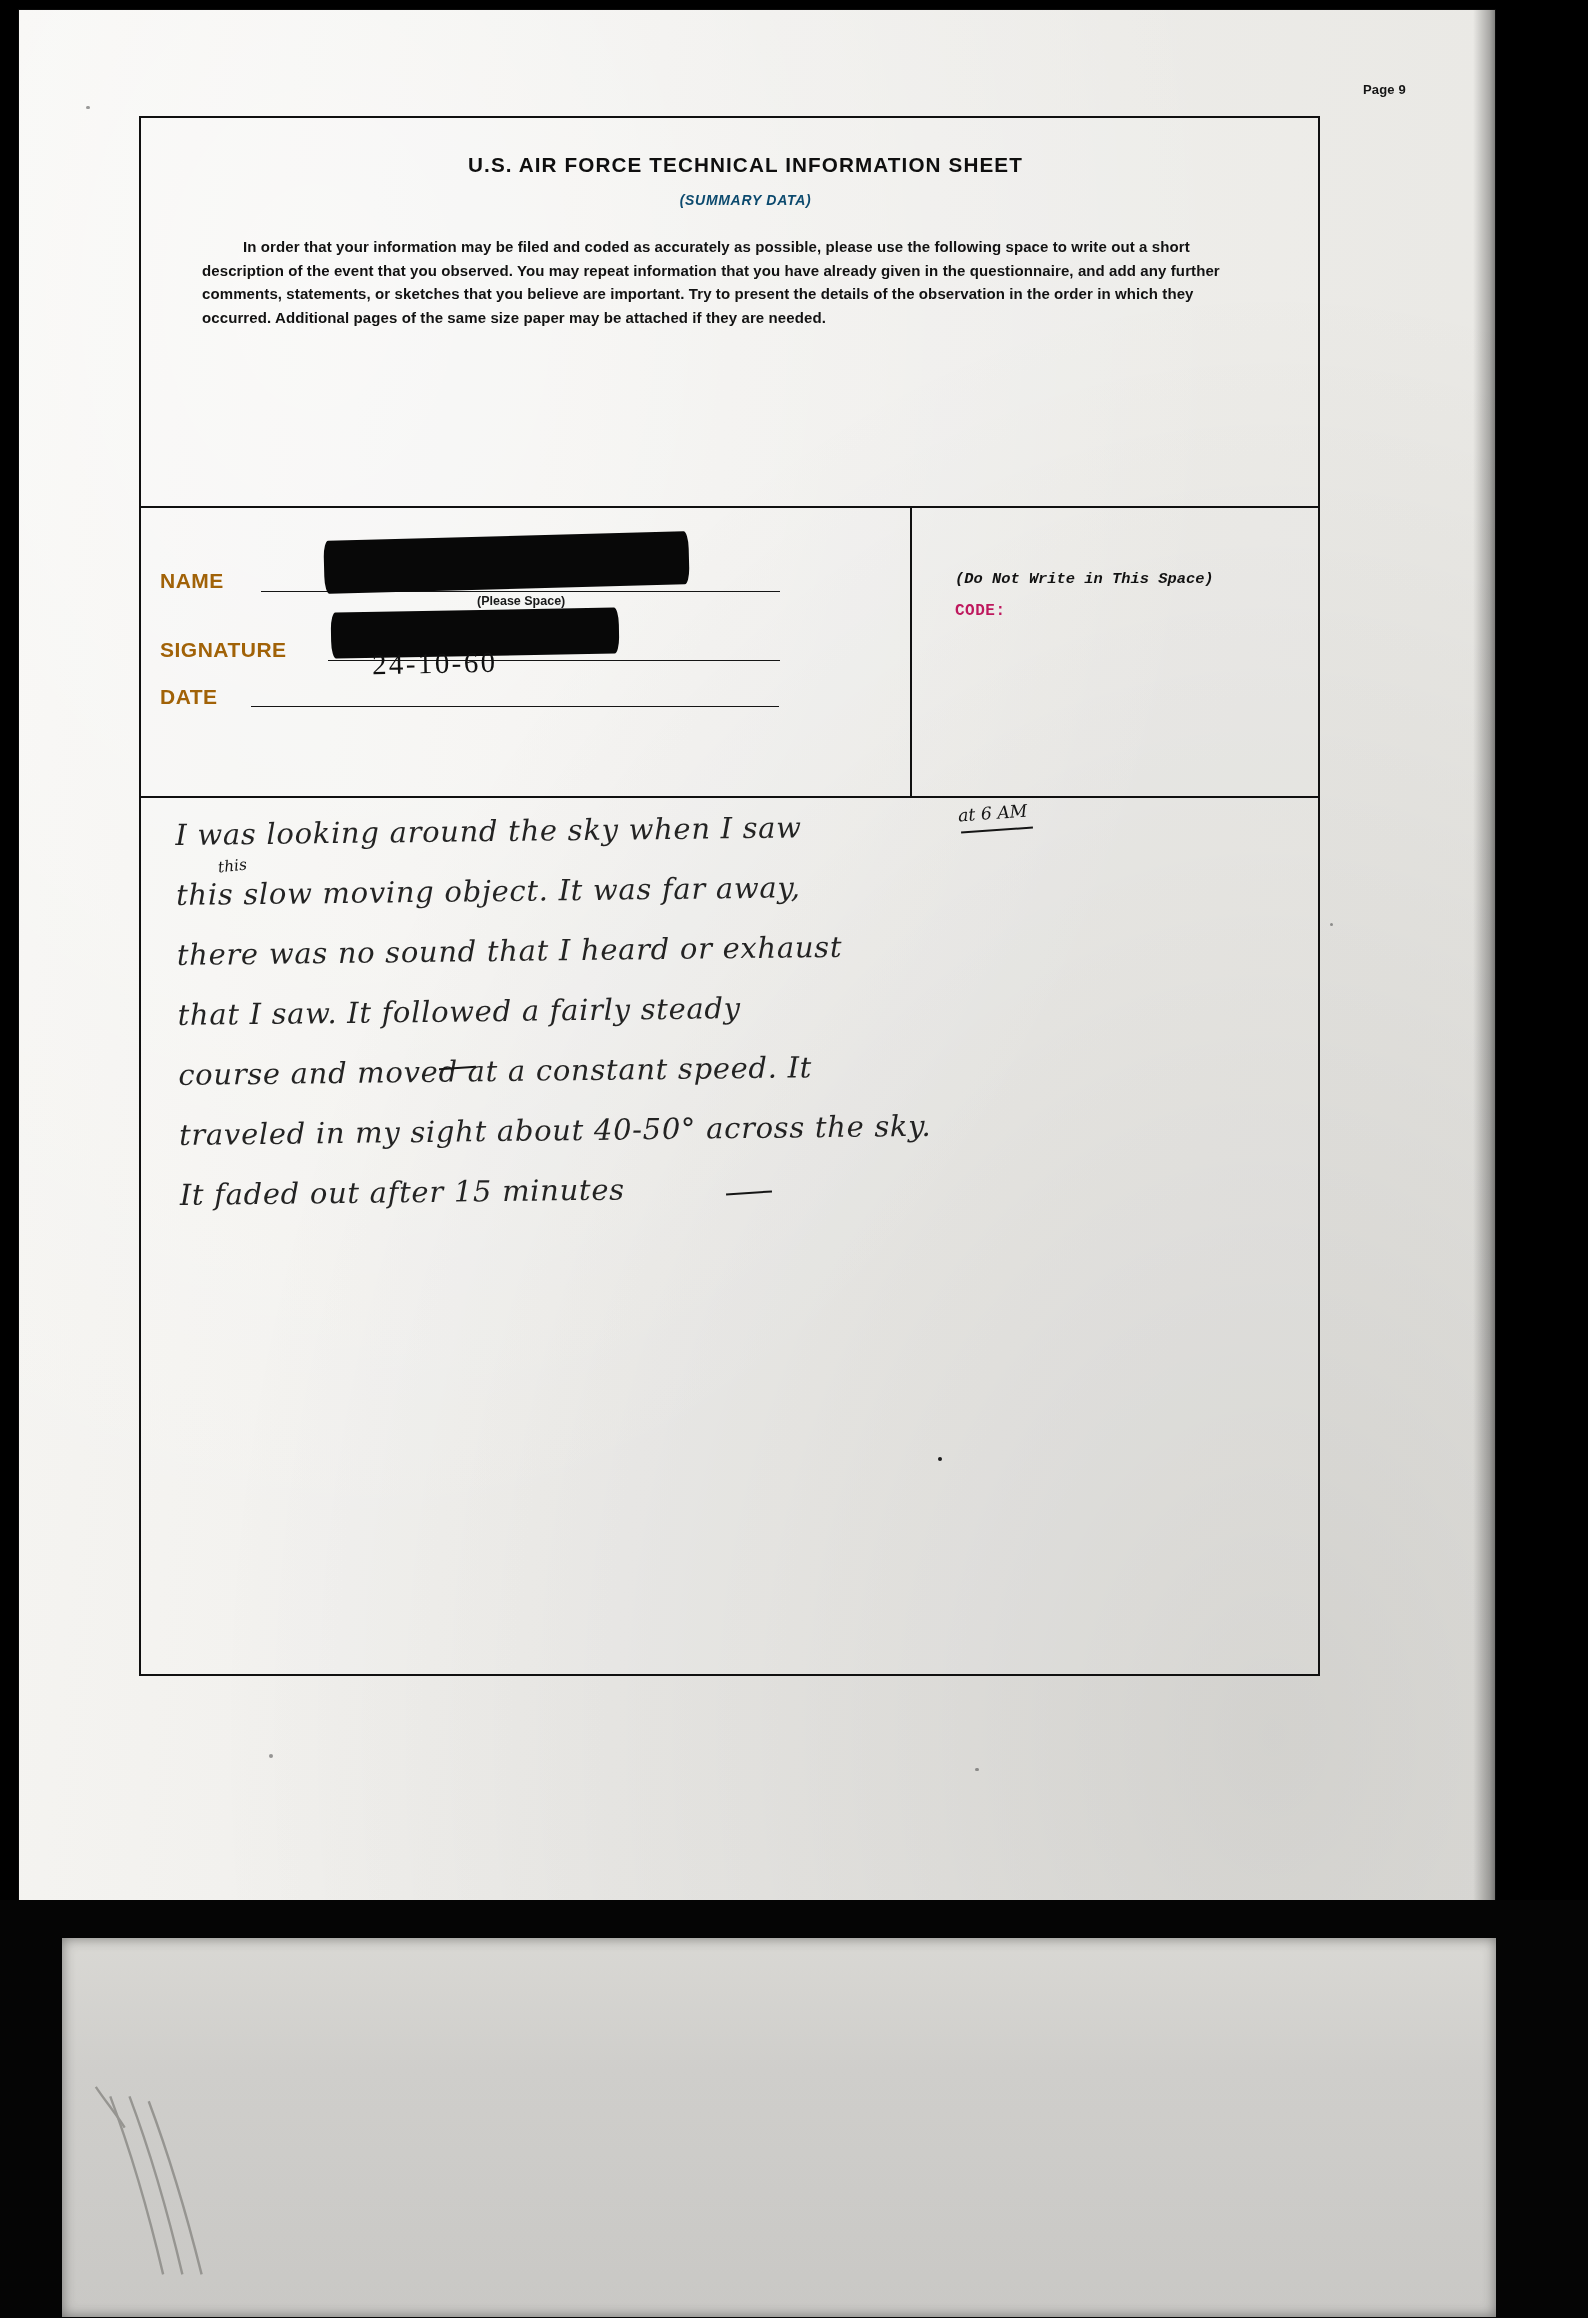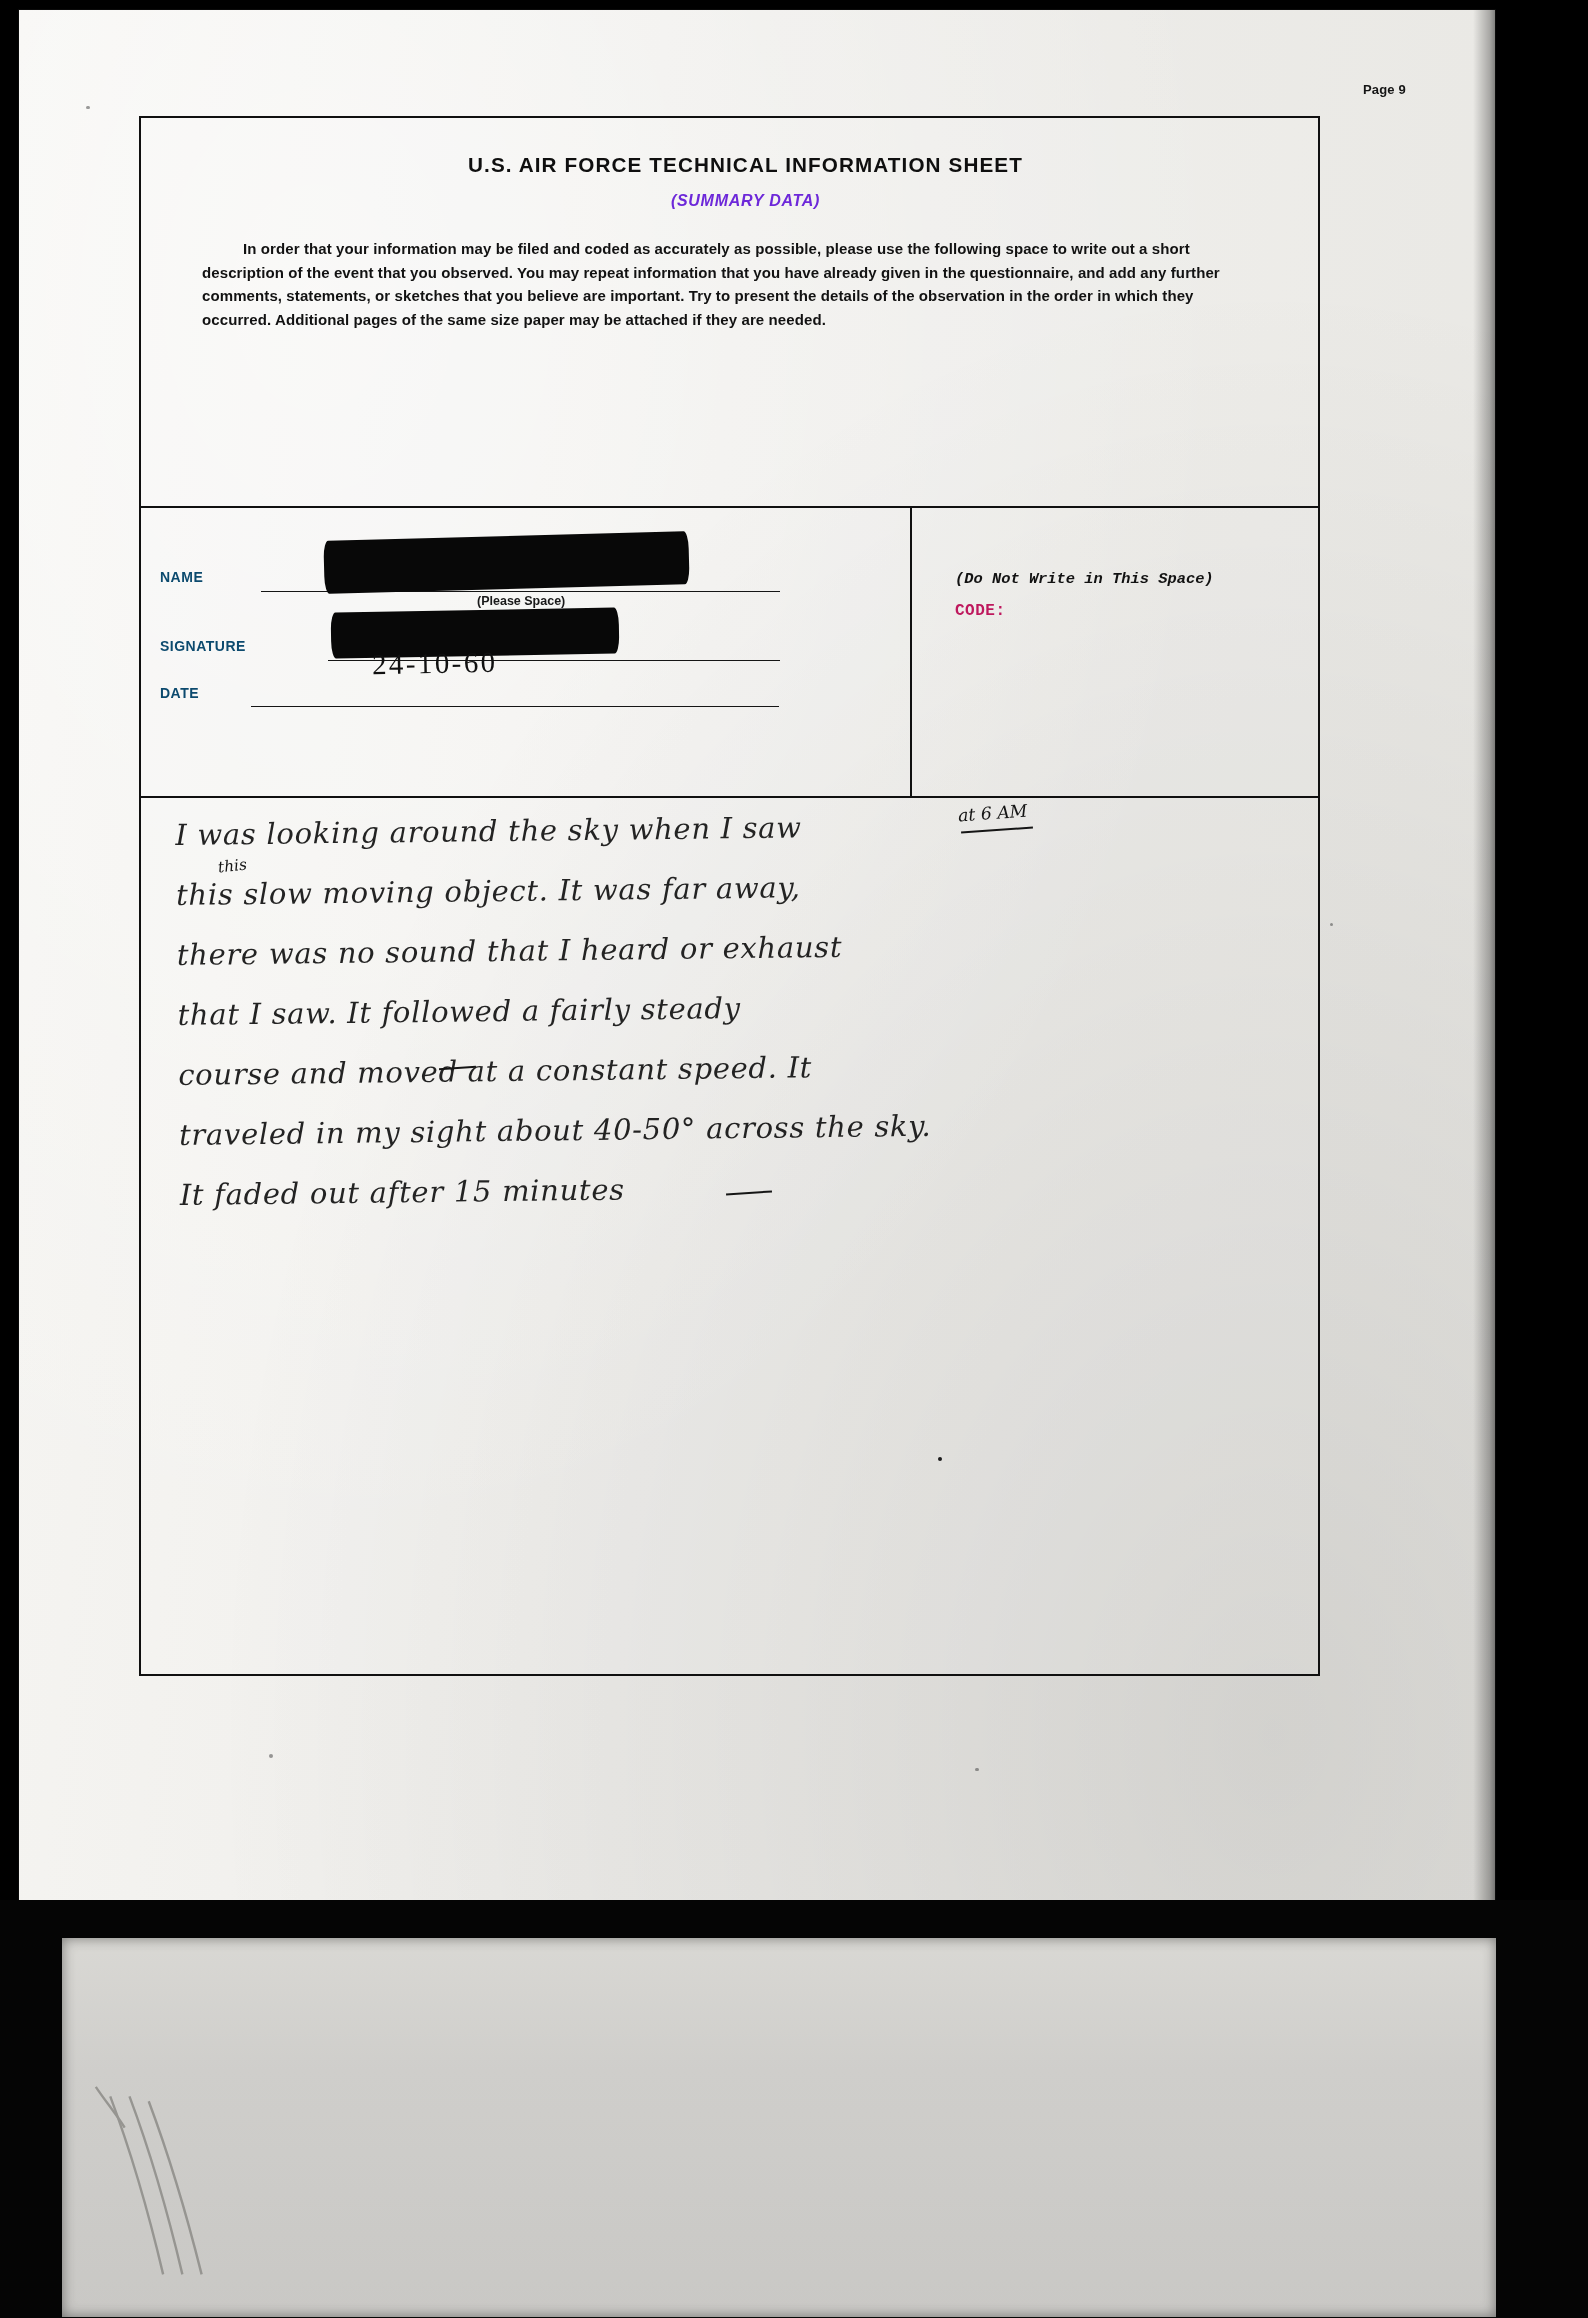"(SUMMARY DATA)" #title2 { color: #6d28d9 -> #0c4a6e; font-size: 16px -> 14px }
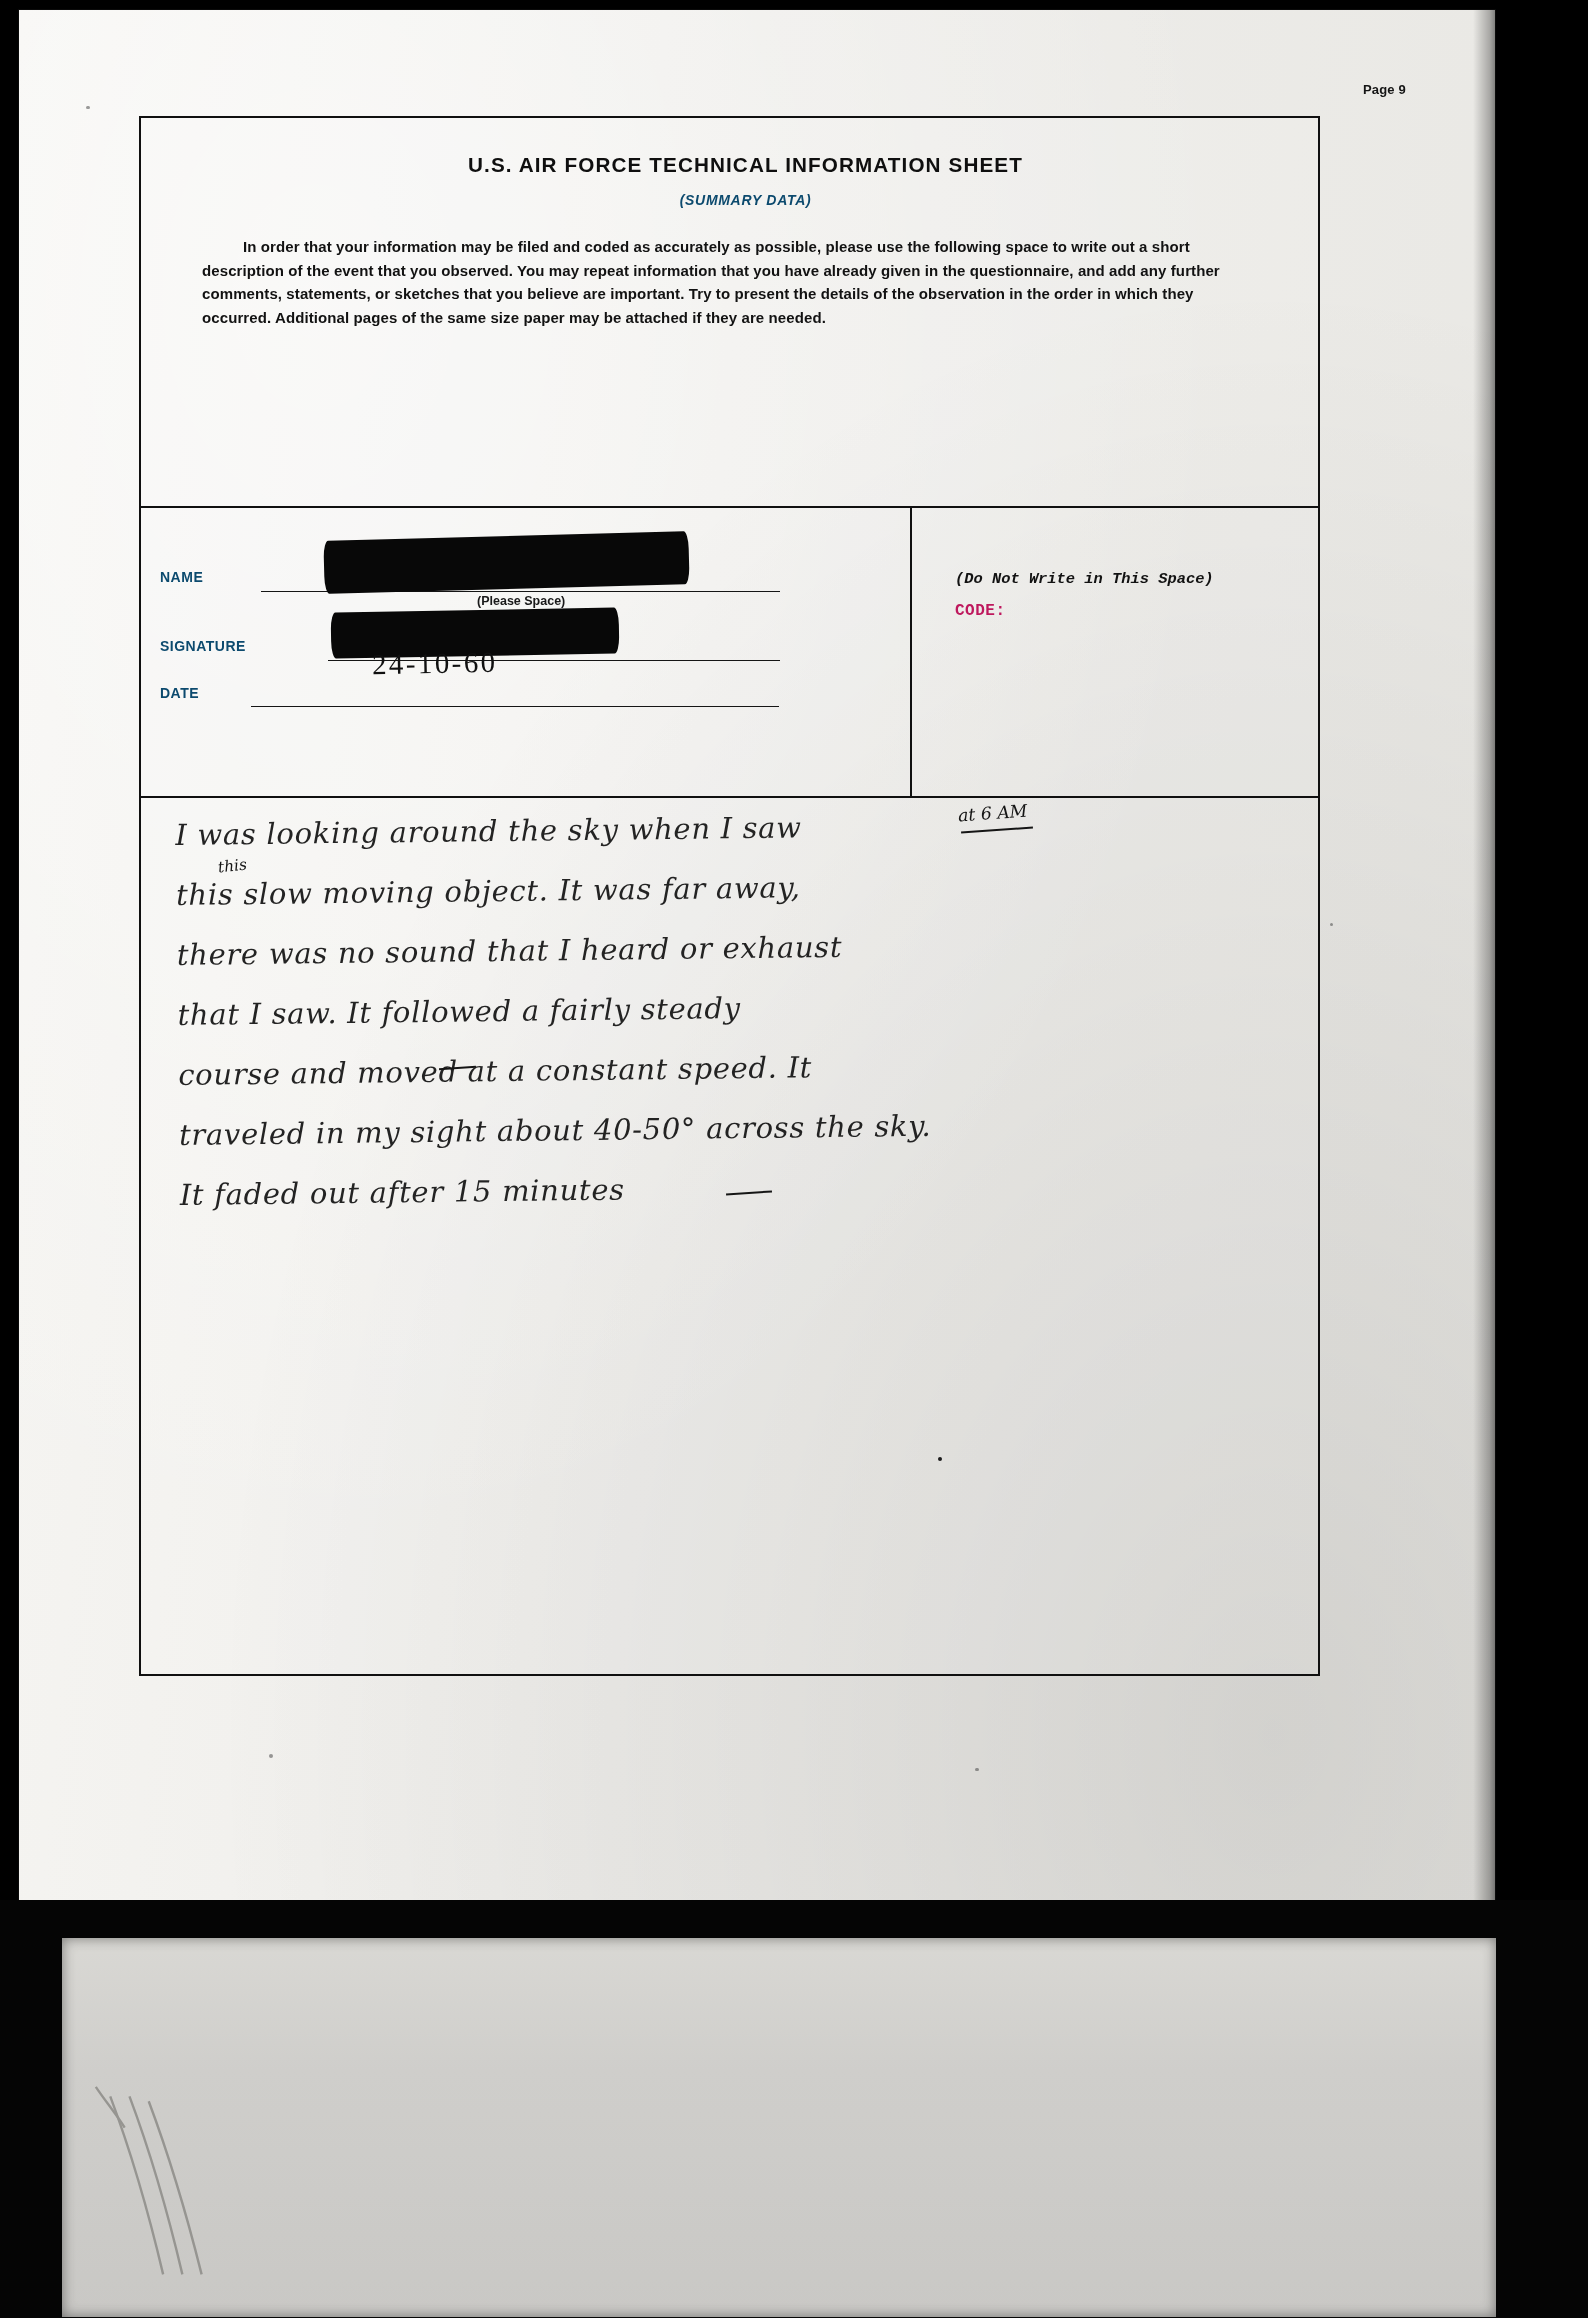"NAME" .flabel { color: #0c4a6e -> #a16207; font-size: 14px -> 21px }
